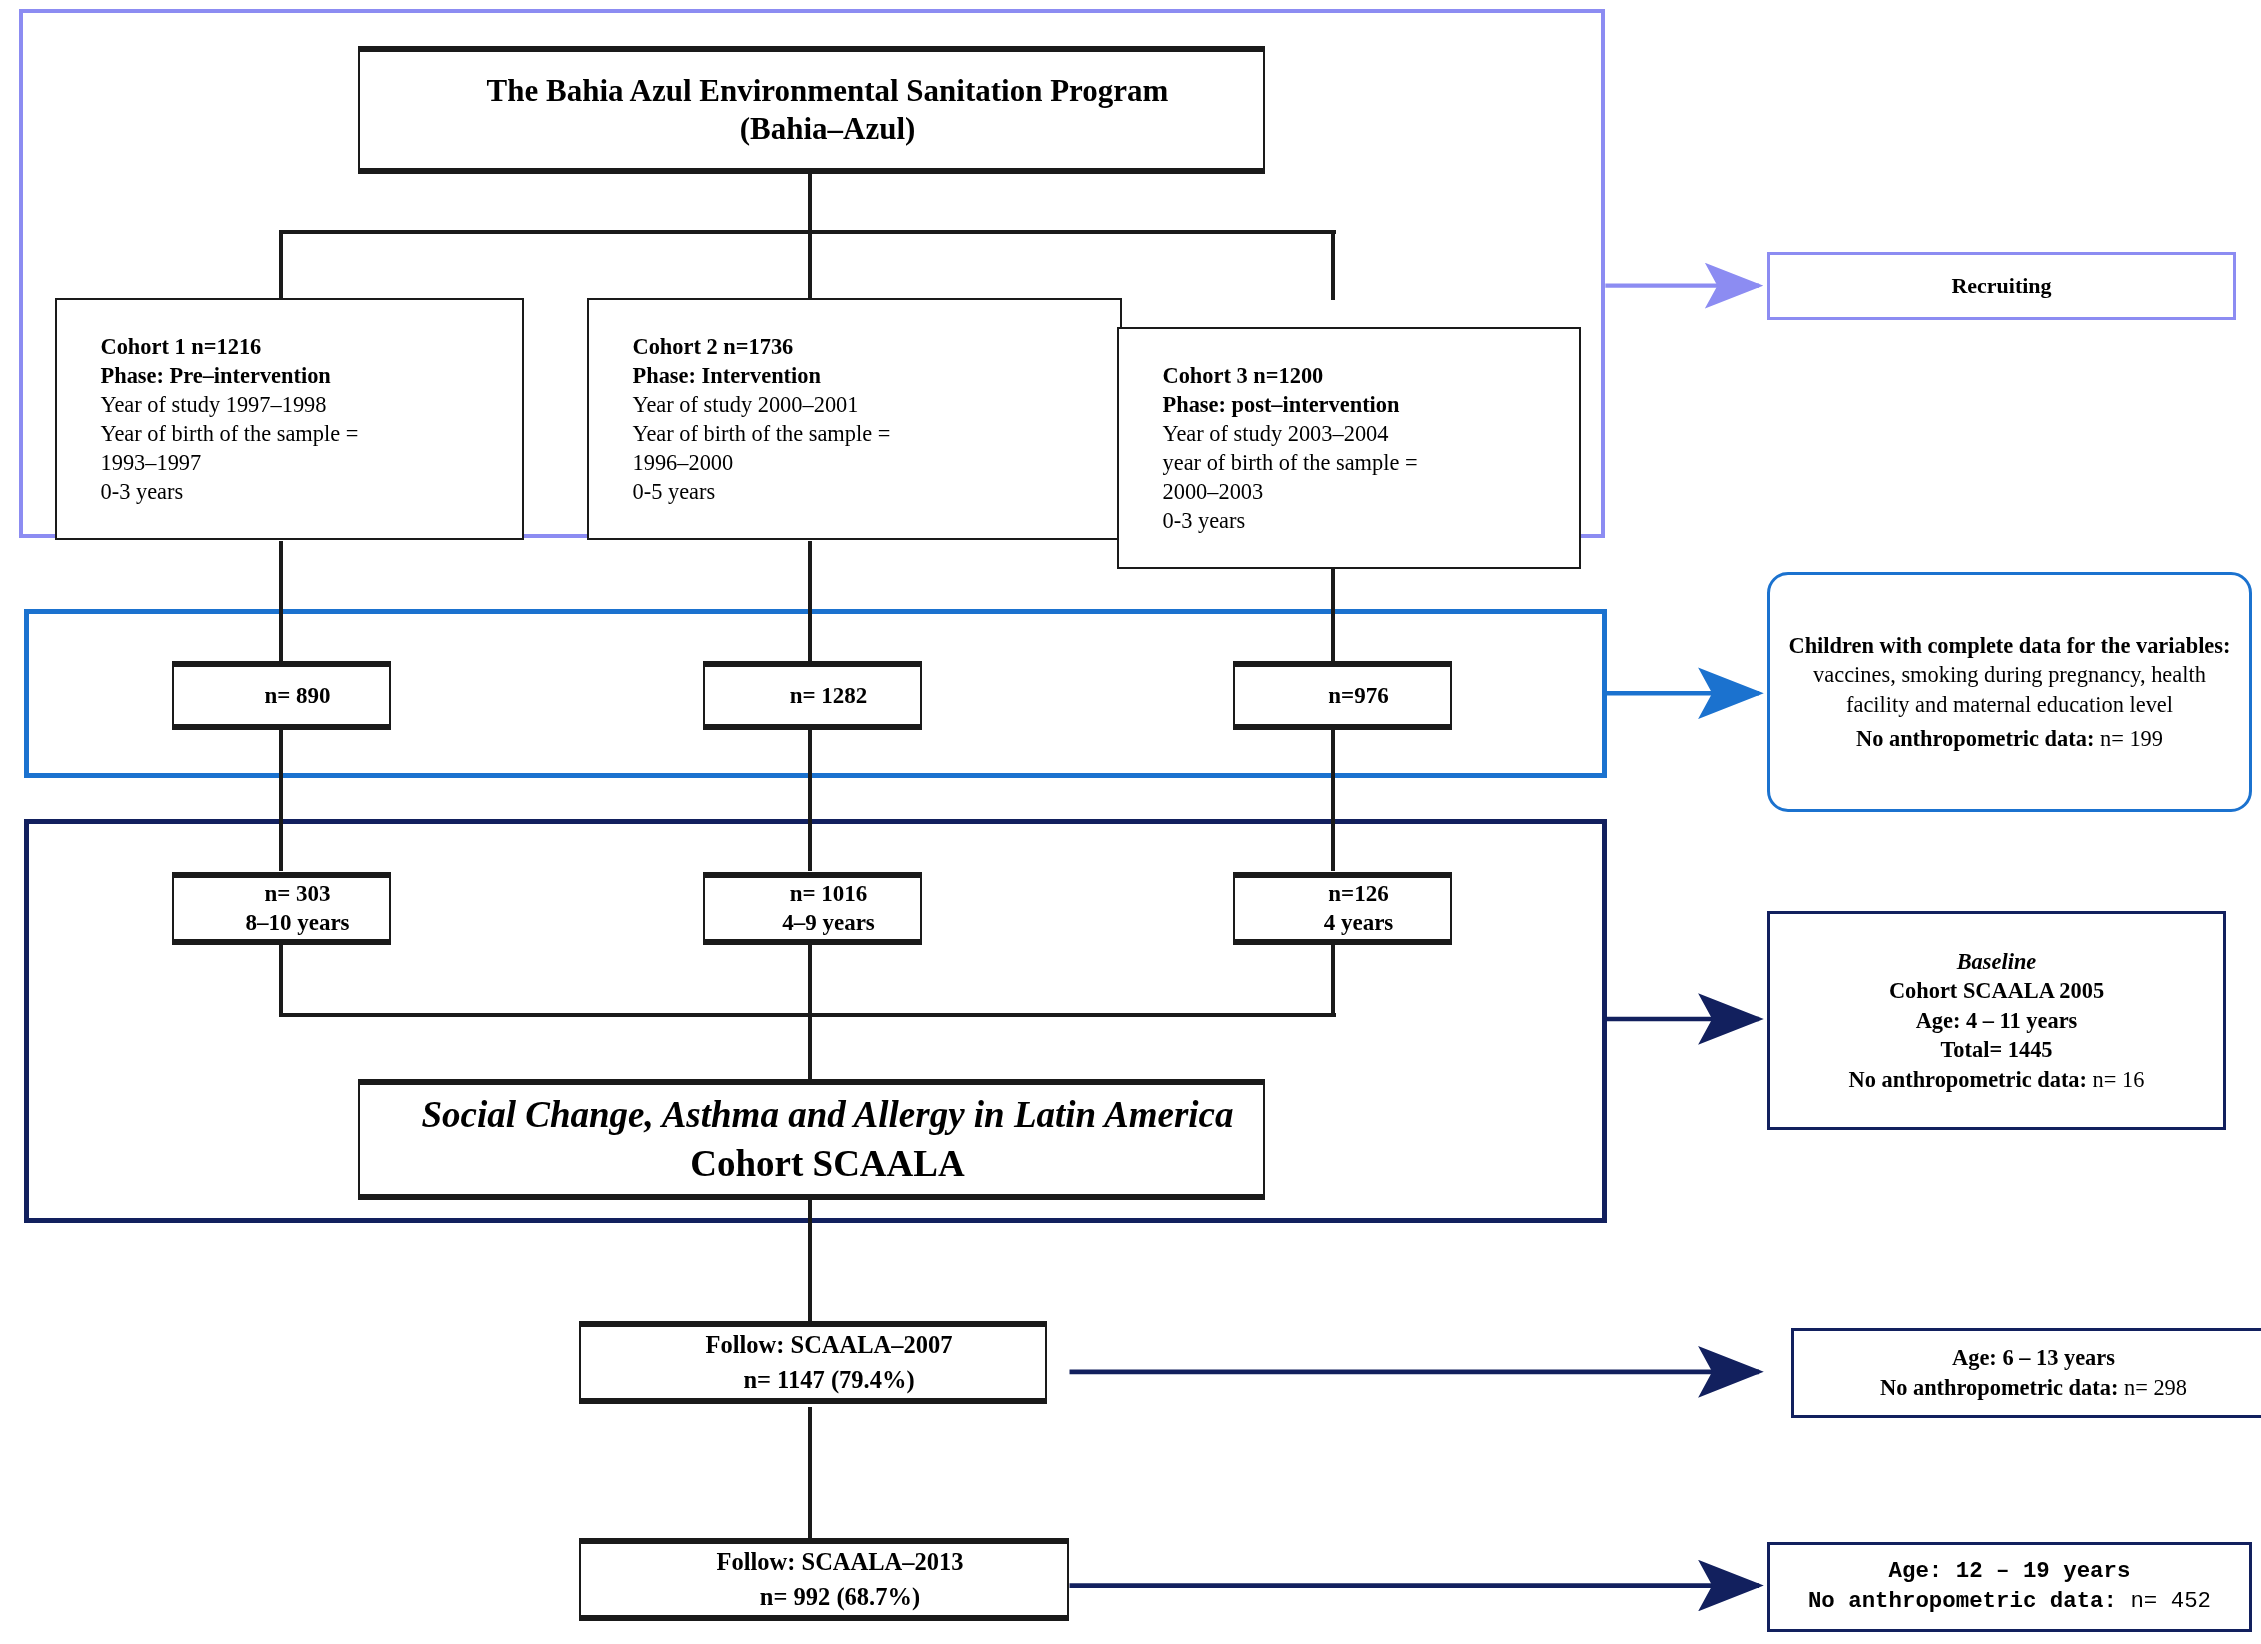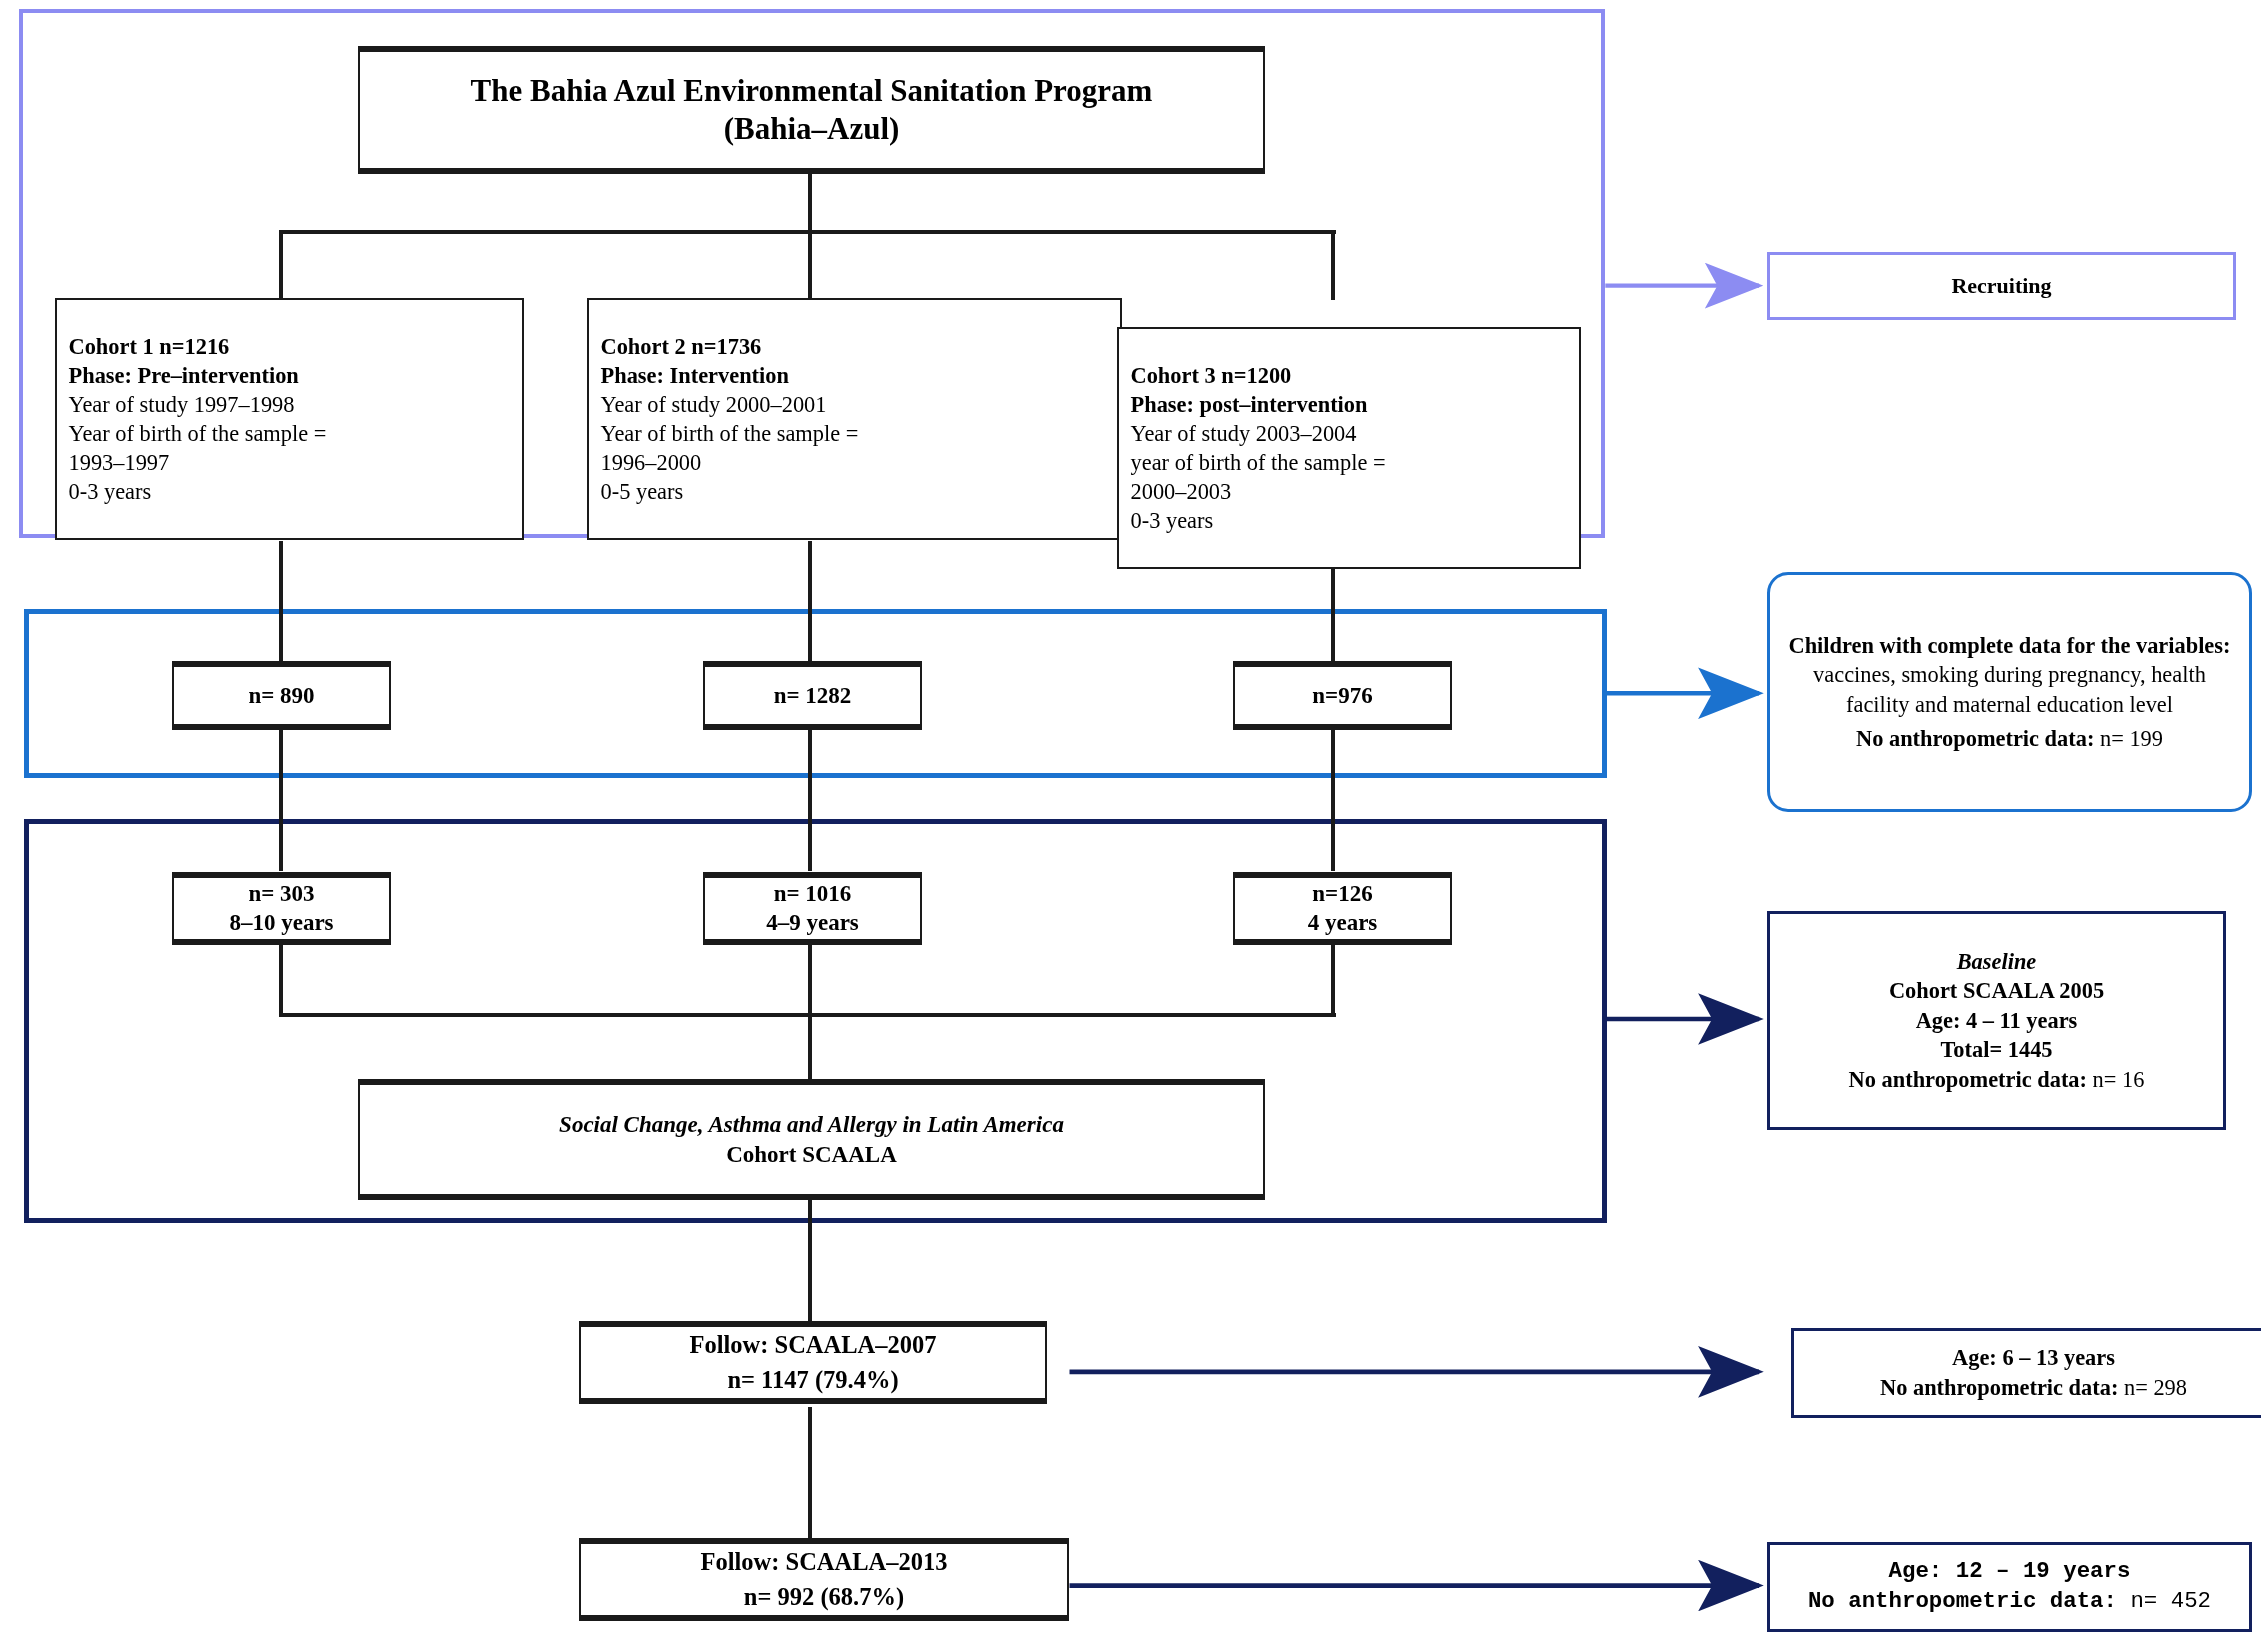"The Bahia Azul Environmental Sanitation" .fbox { padding-left: none -> 32px }
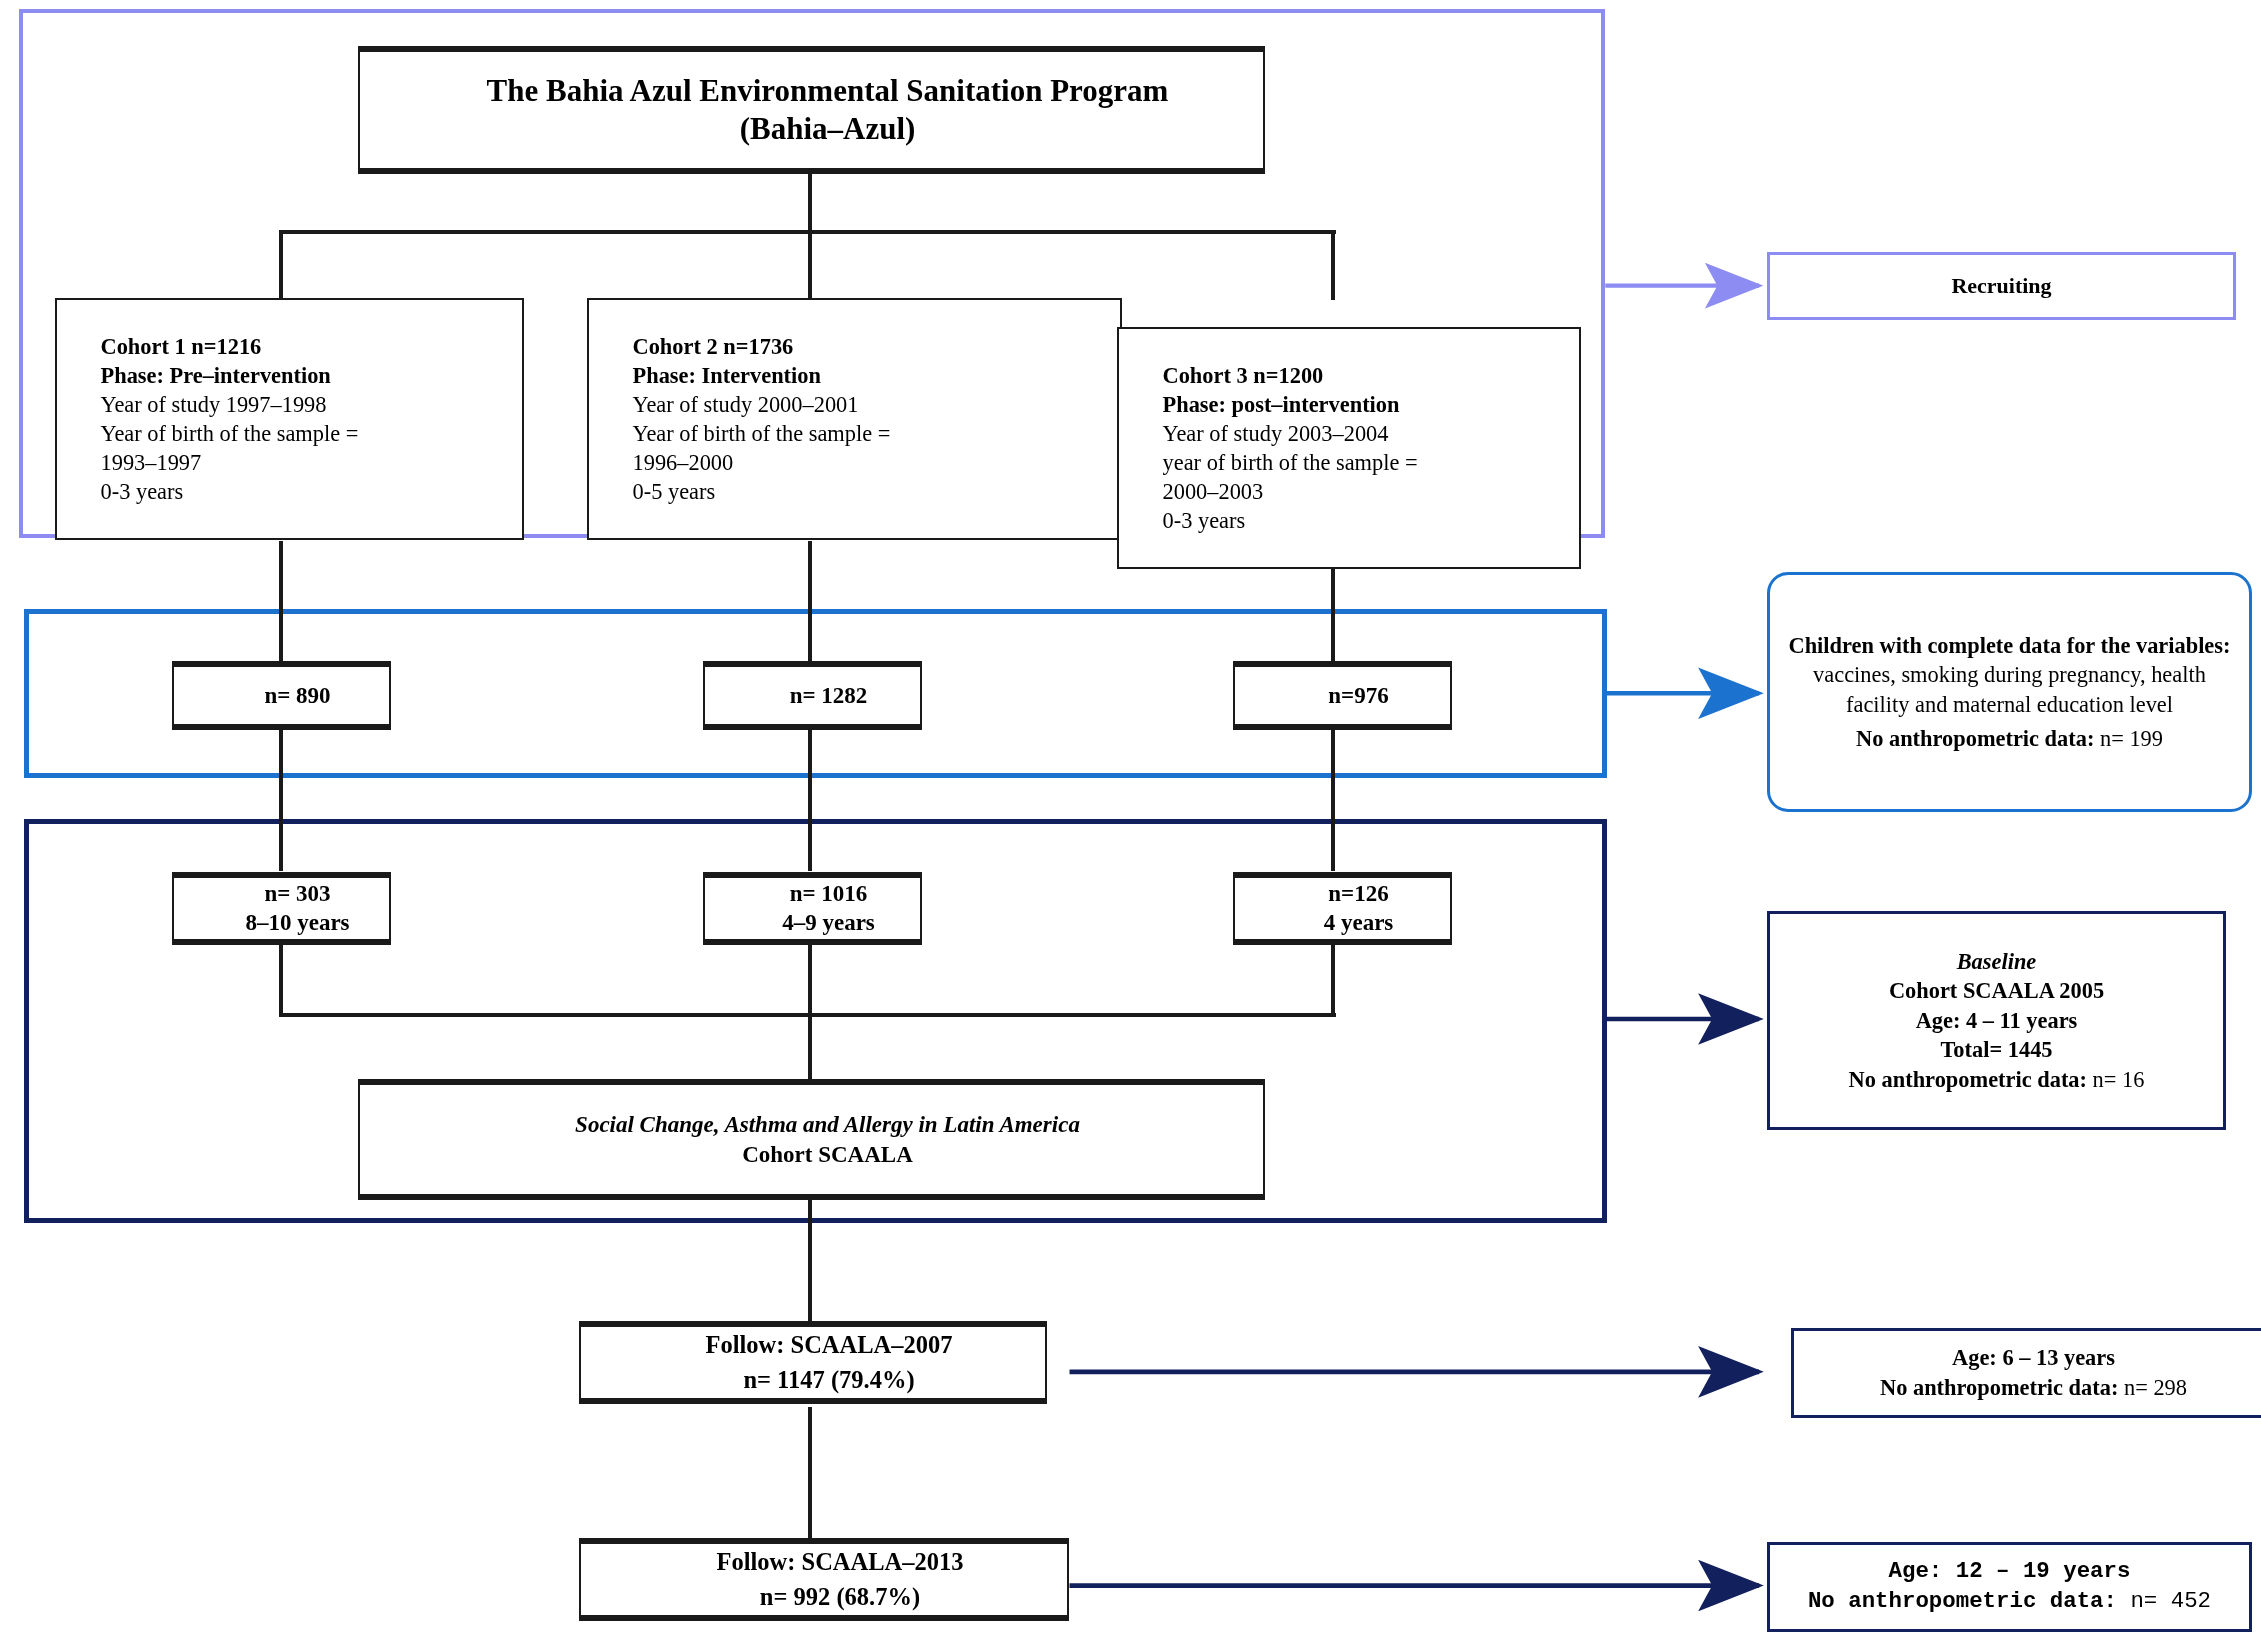"Social Change, Asthma and Allergy" .t-scaala { font-size: 23px -> 37px }
